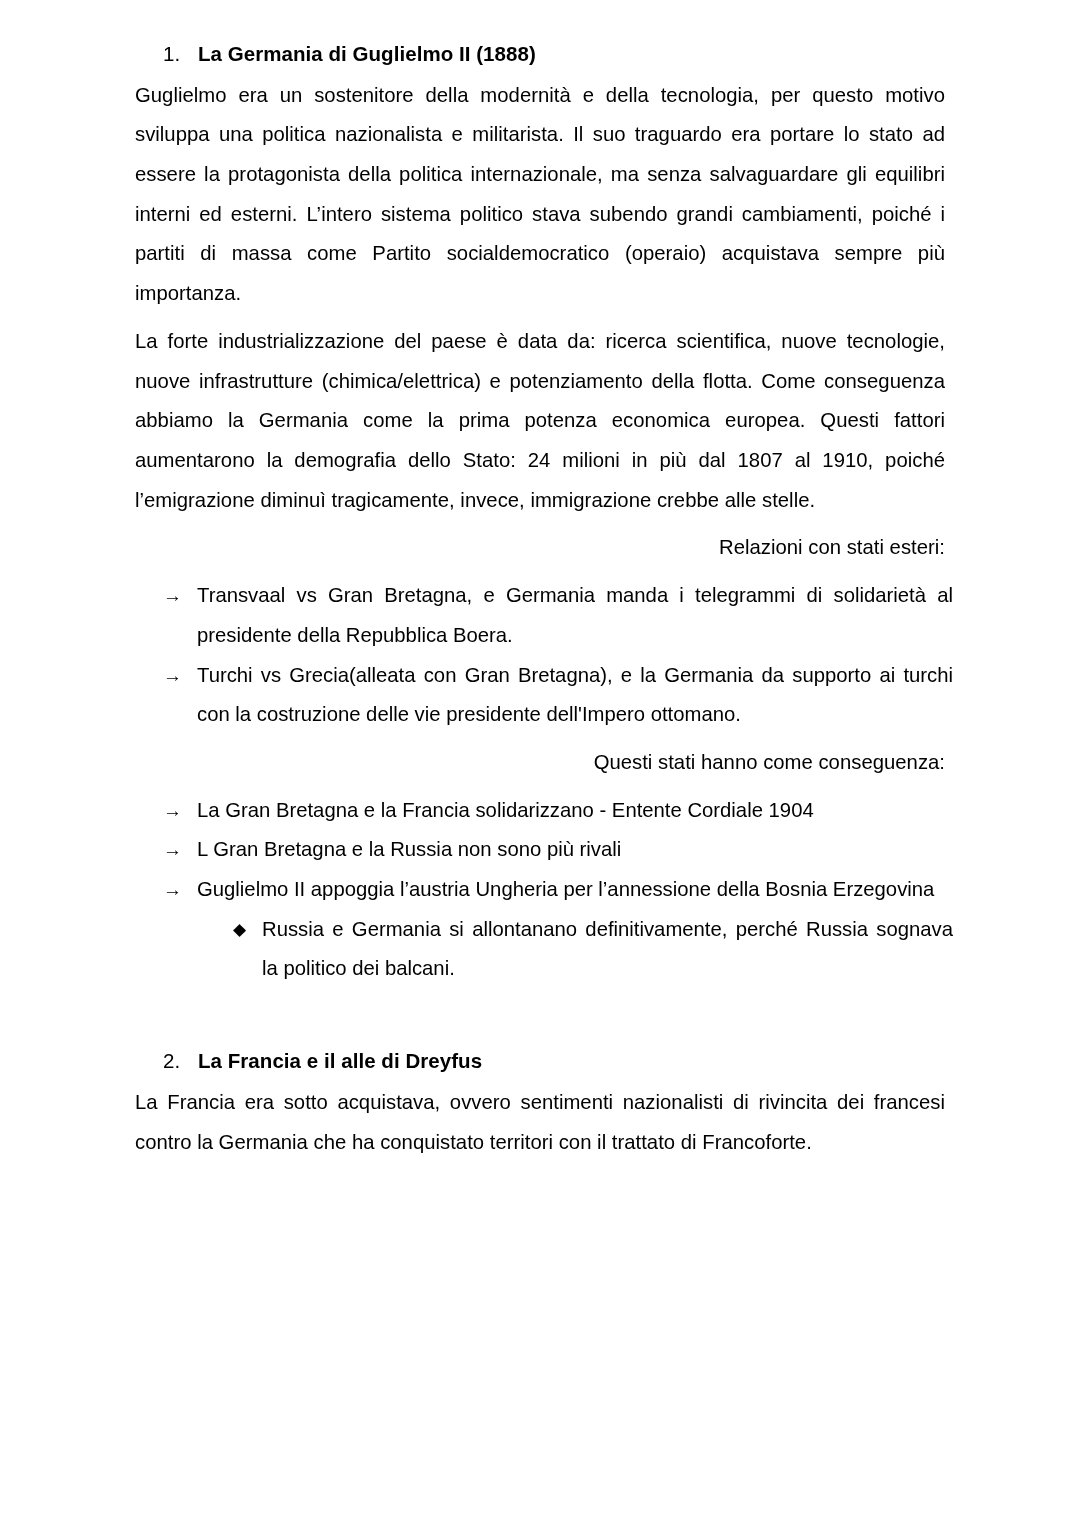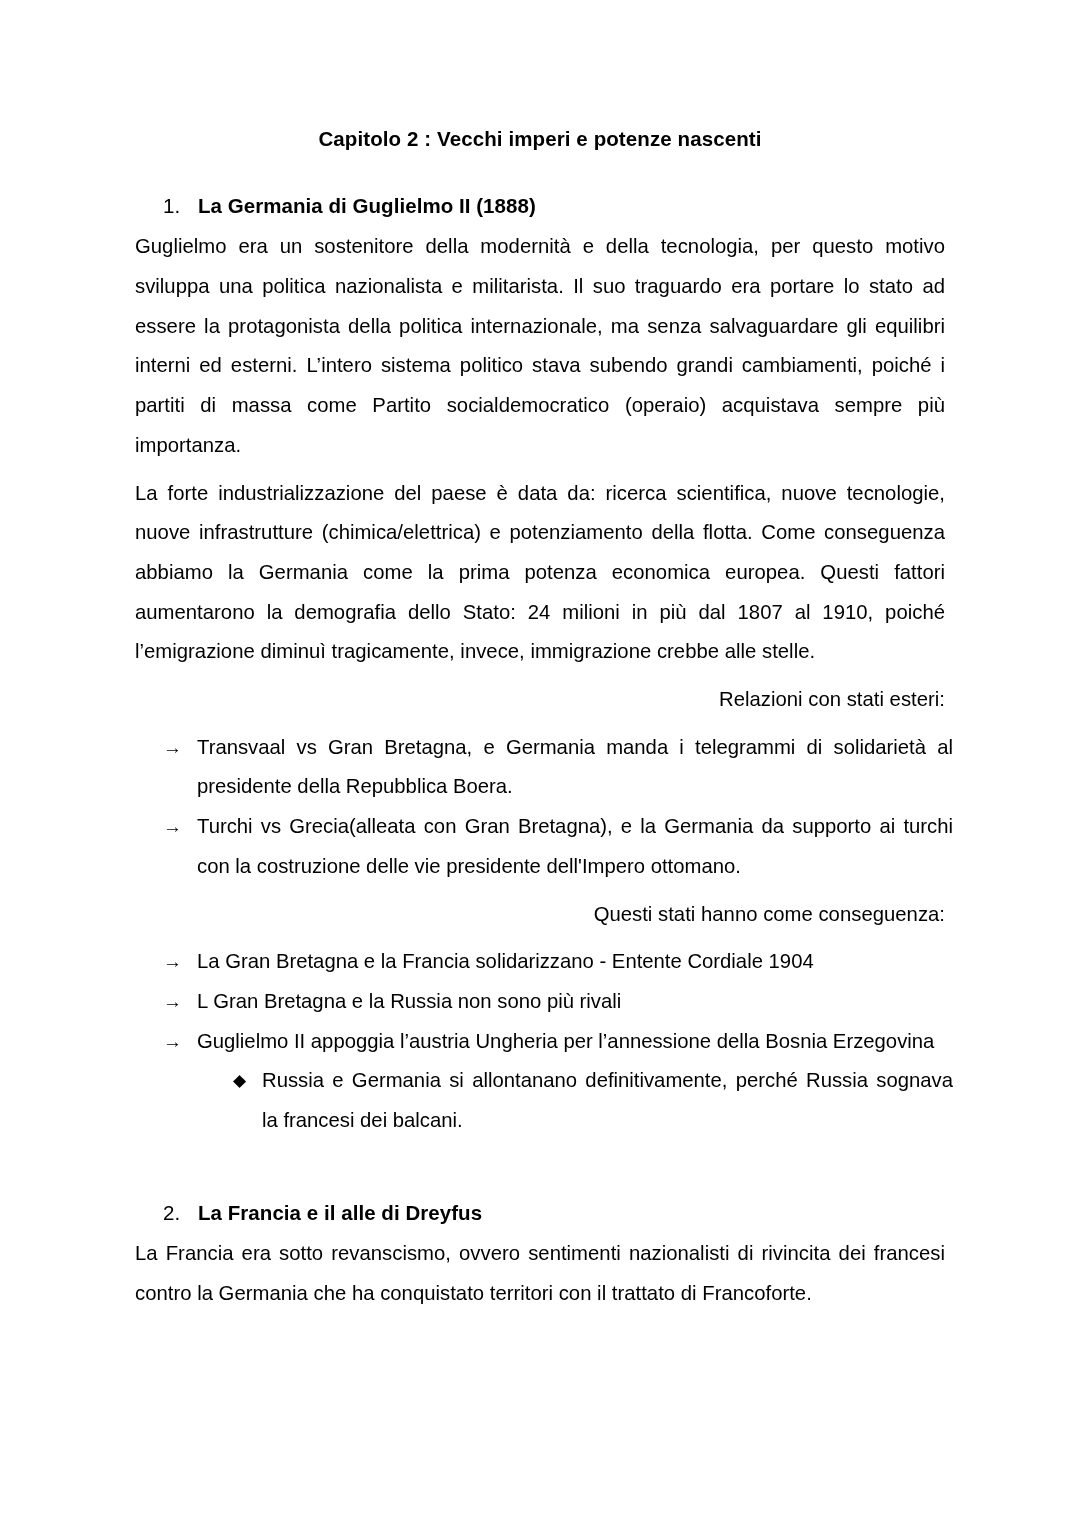"Capitolo 2 : Vecchi imperi" h1.doc-title { html: <h1>Capitolo 2 : Vecchi imperi e potenze nascenti</h1> -> none }
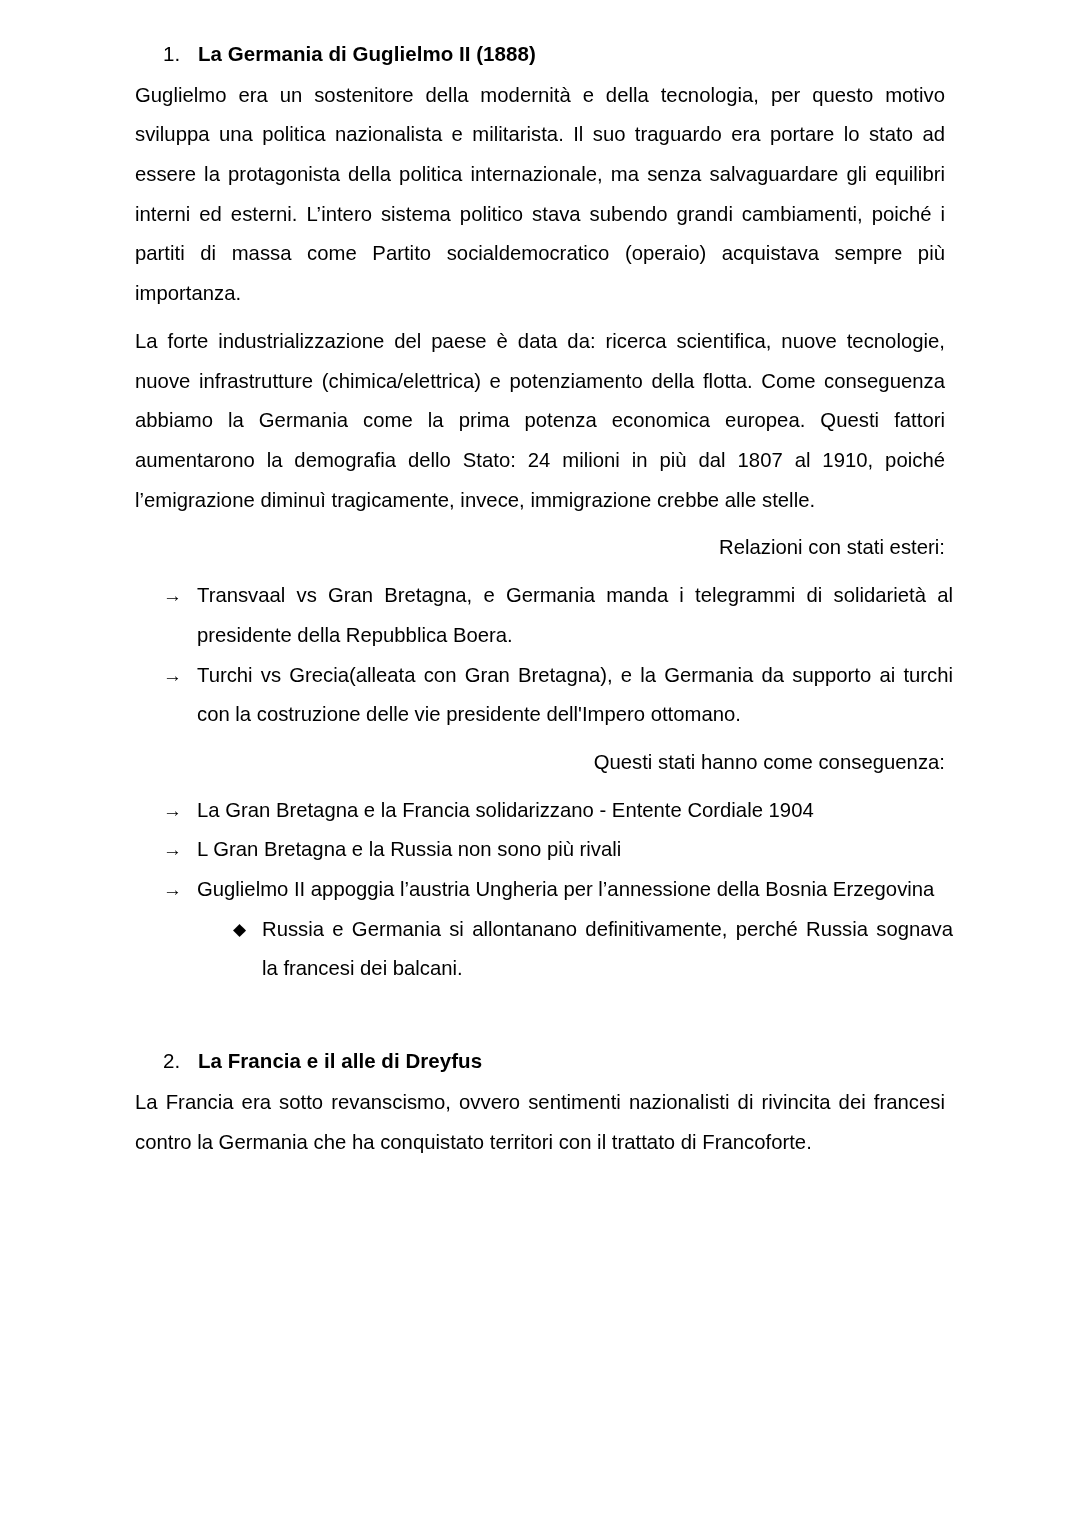"Russia e Germania si allontanano" span { text: francesi -> politico }
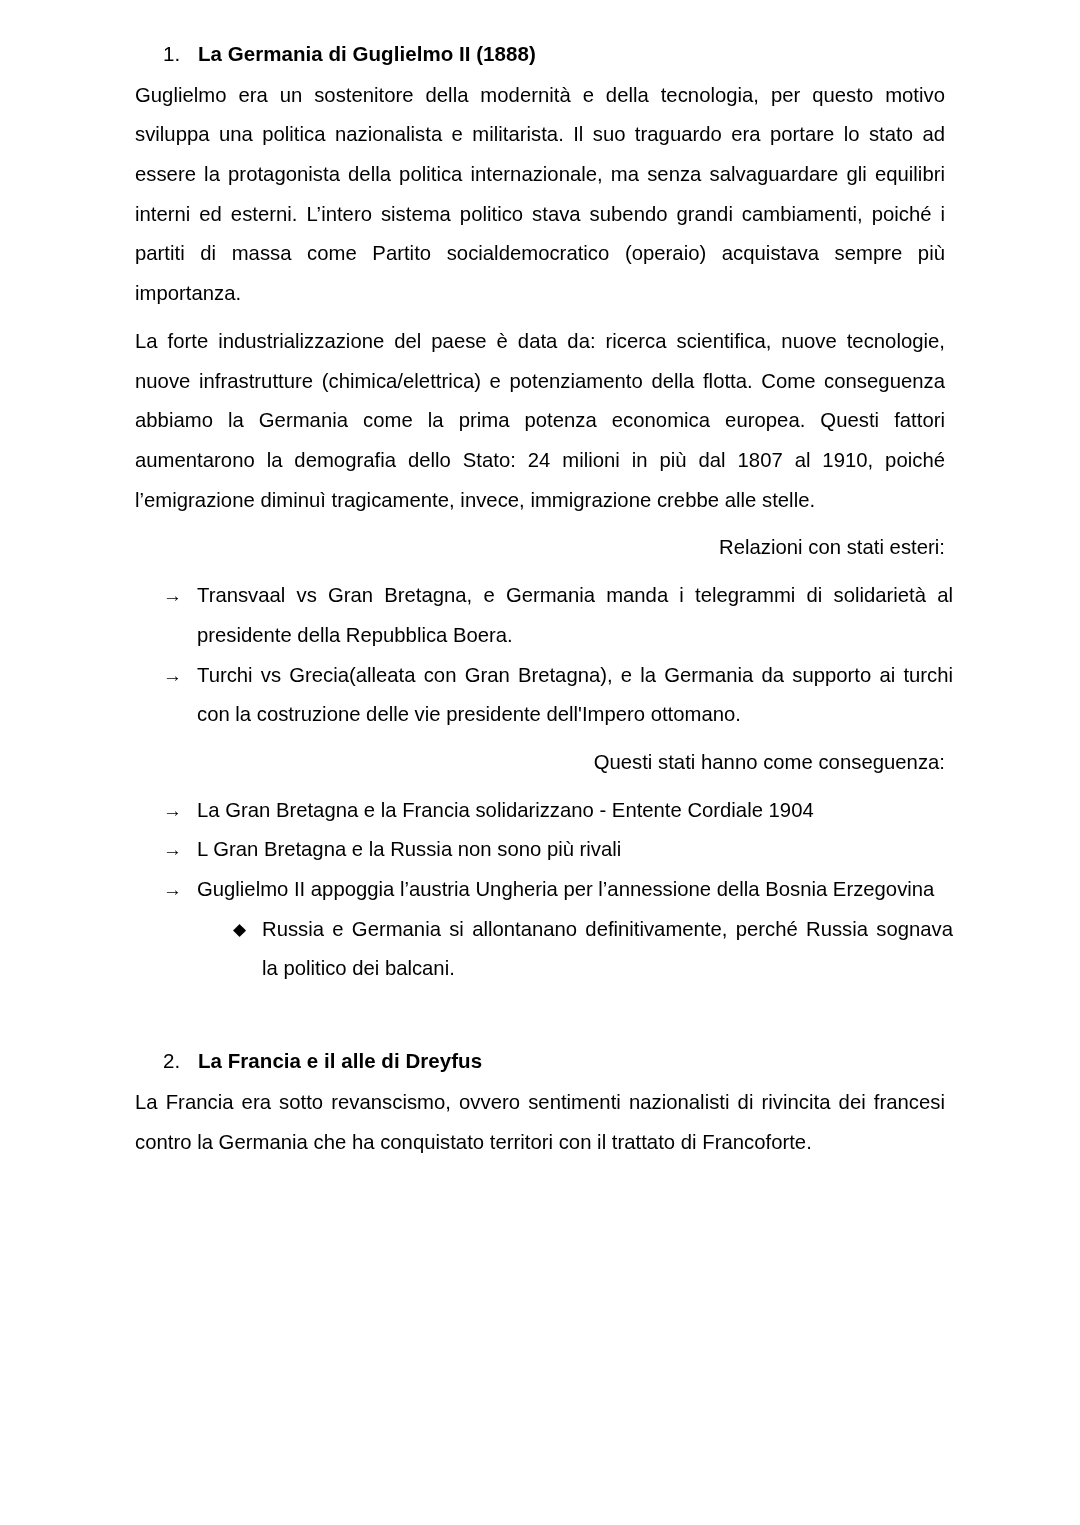"La Francia era sotto revanscismo," p.body-text { text: revanscismo -> acquistava }
